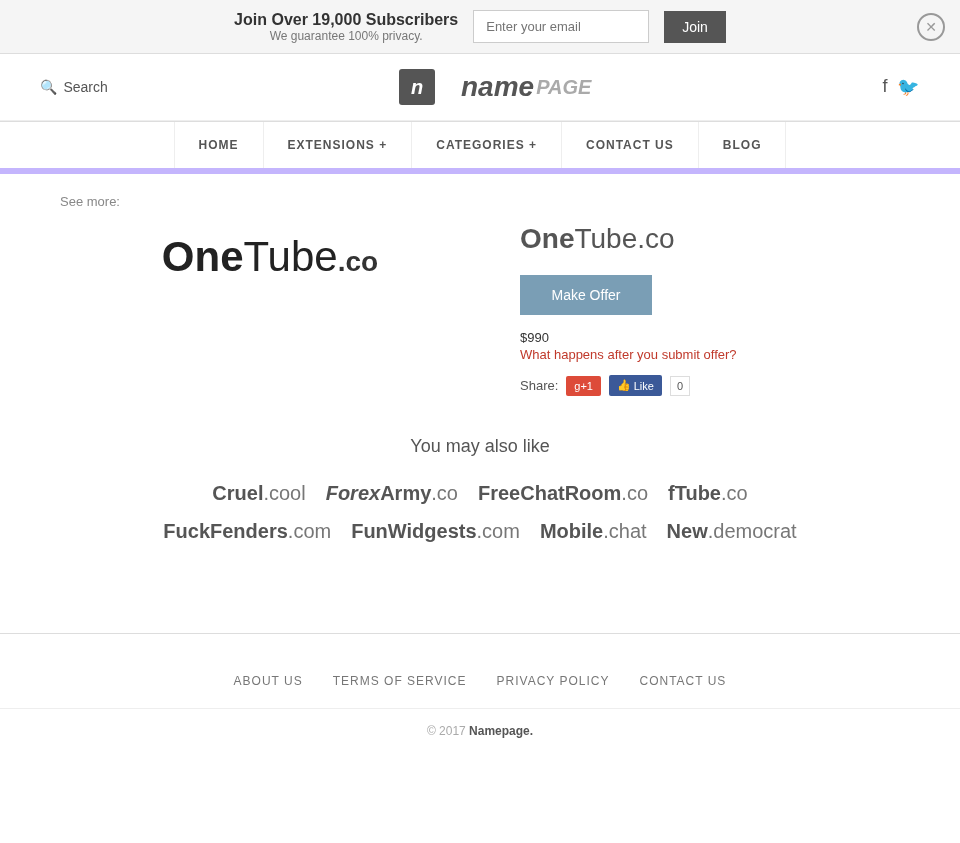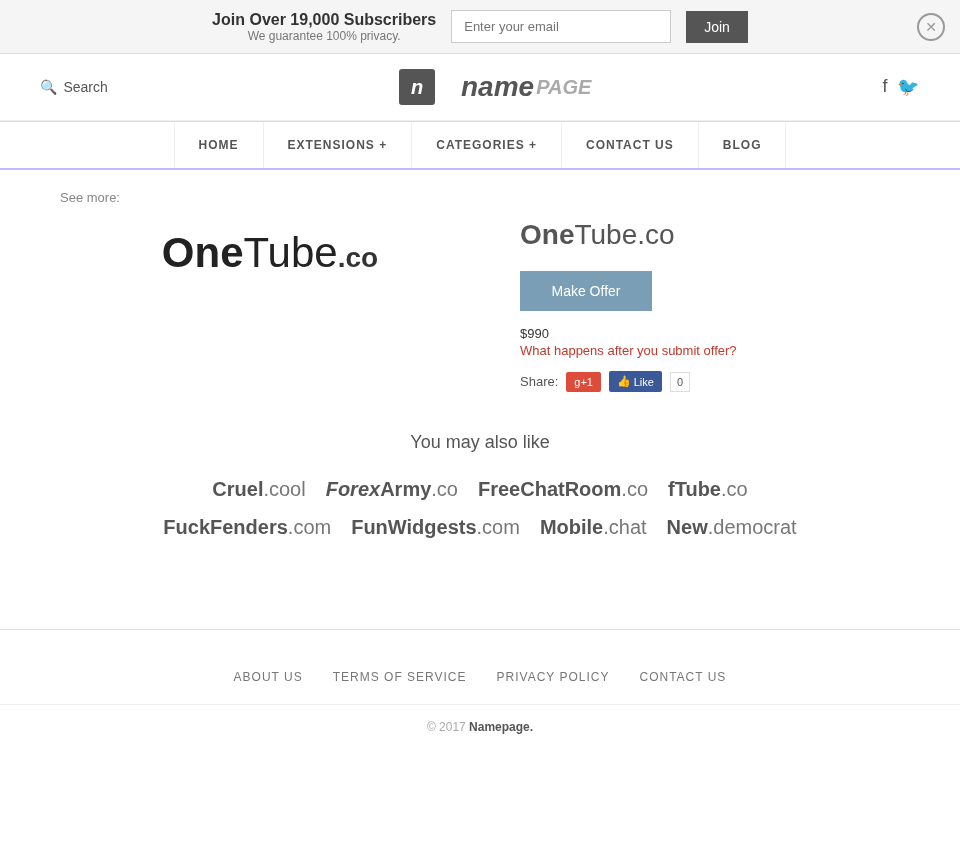"Enter your email" .email-input { width: 220px -> 176px }
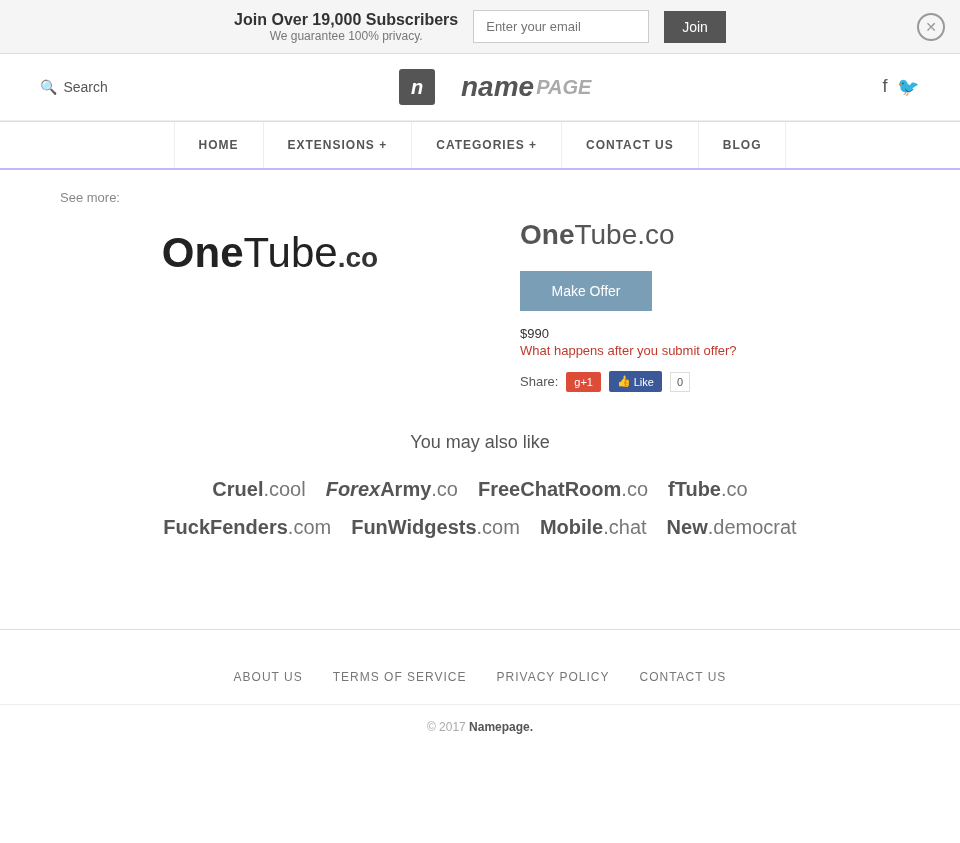"HOME" .nav { border-bottom: 2px solid #c4b5fd -> 6px solid #c4b5fd }
